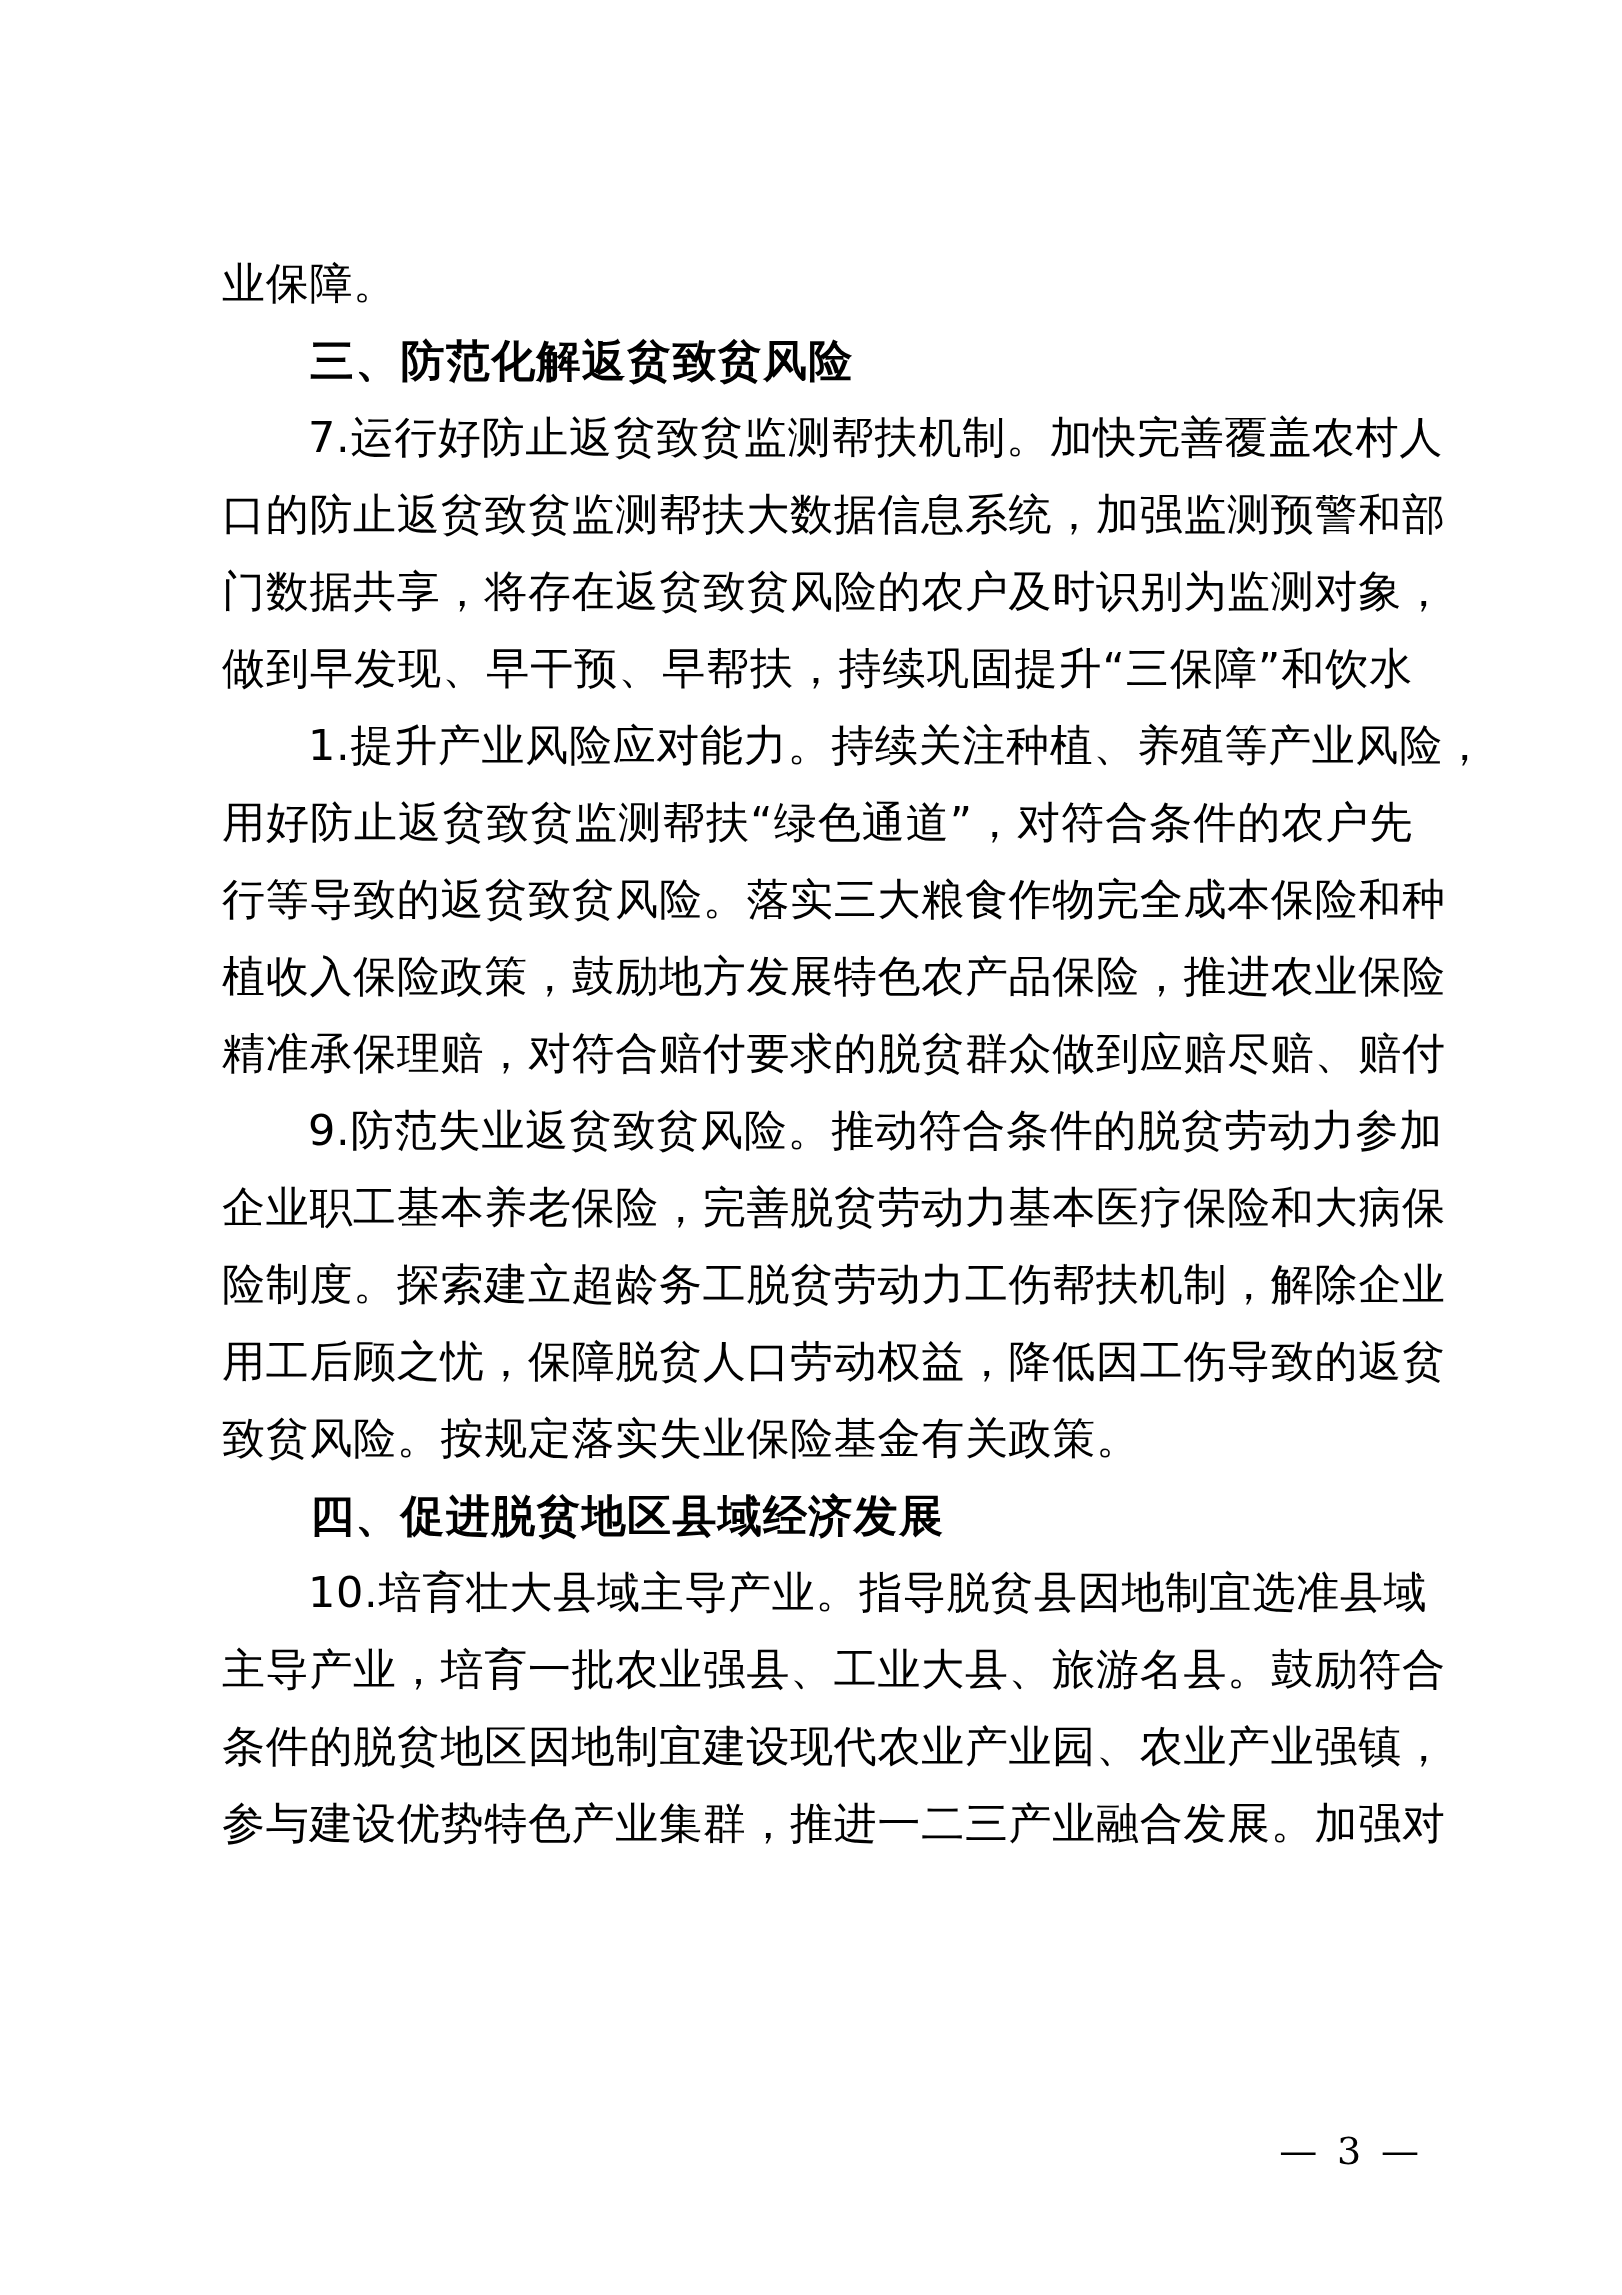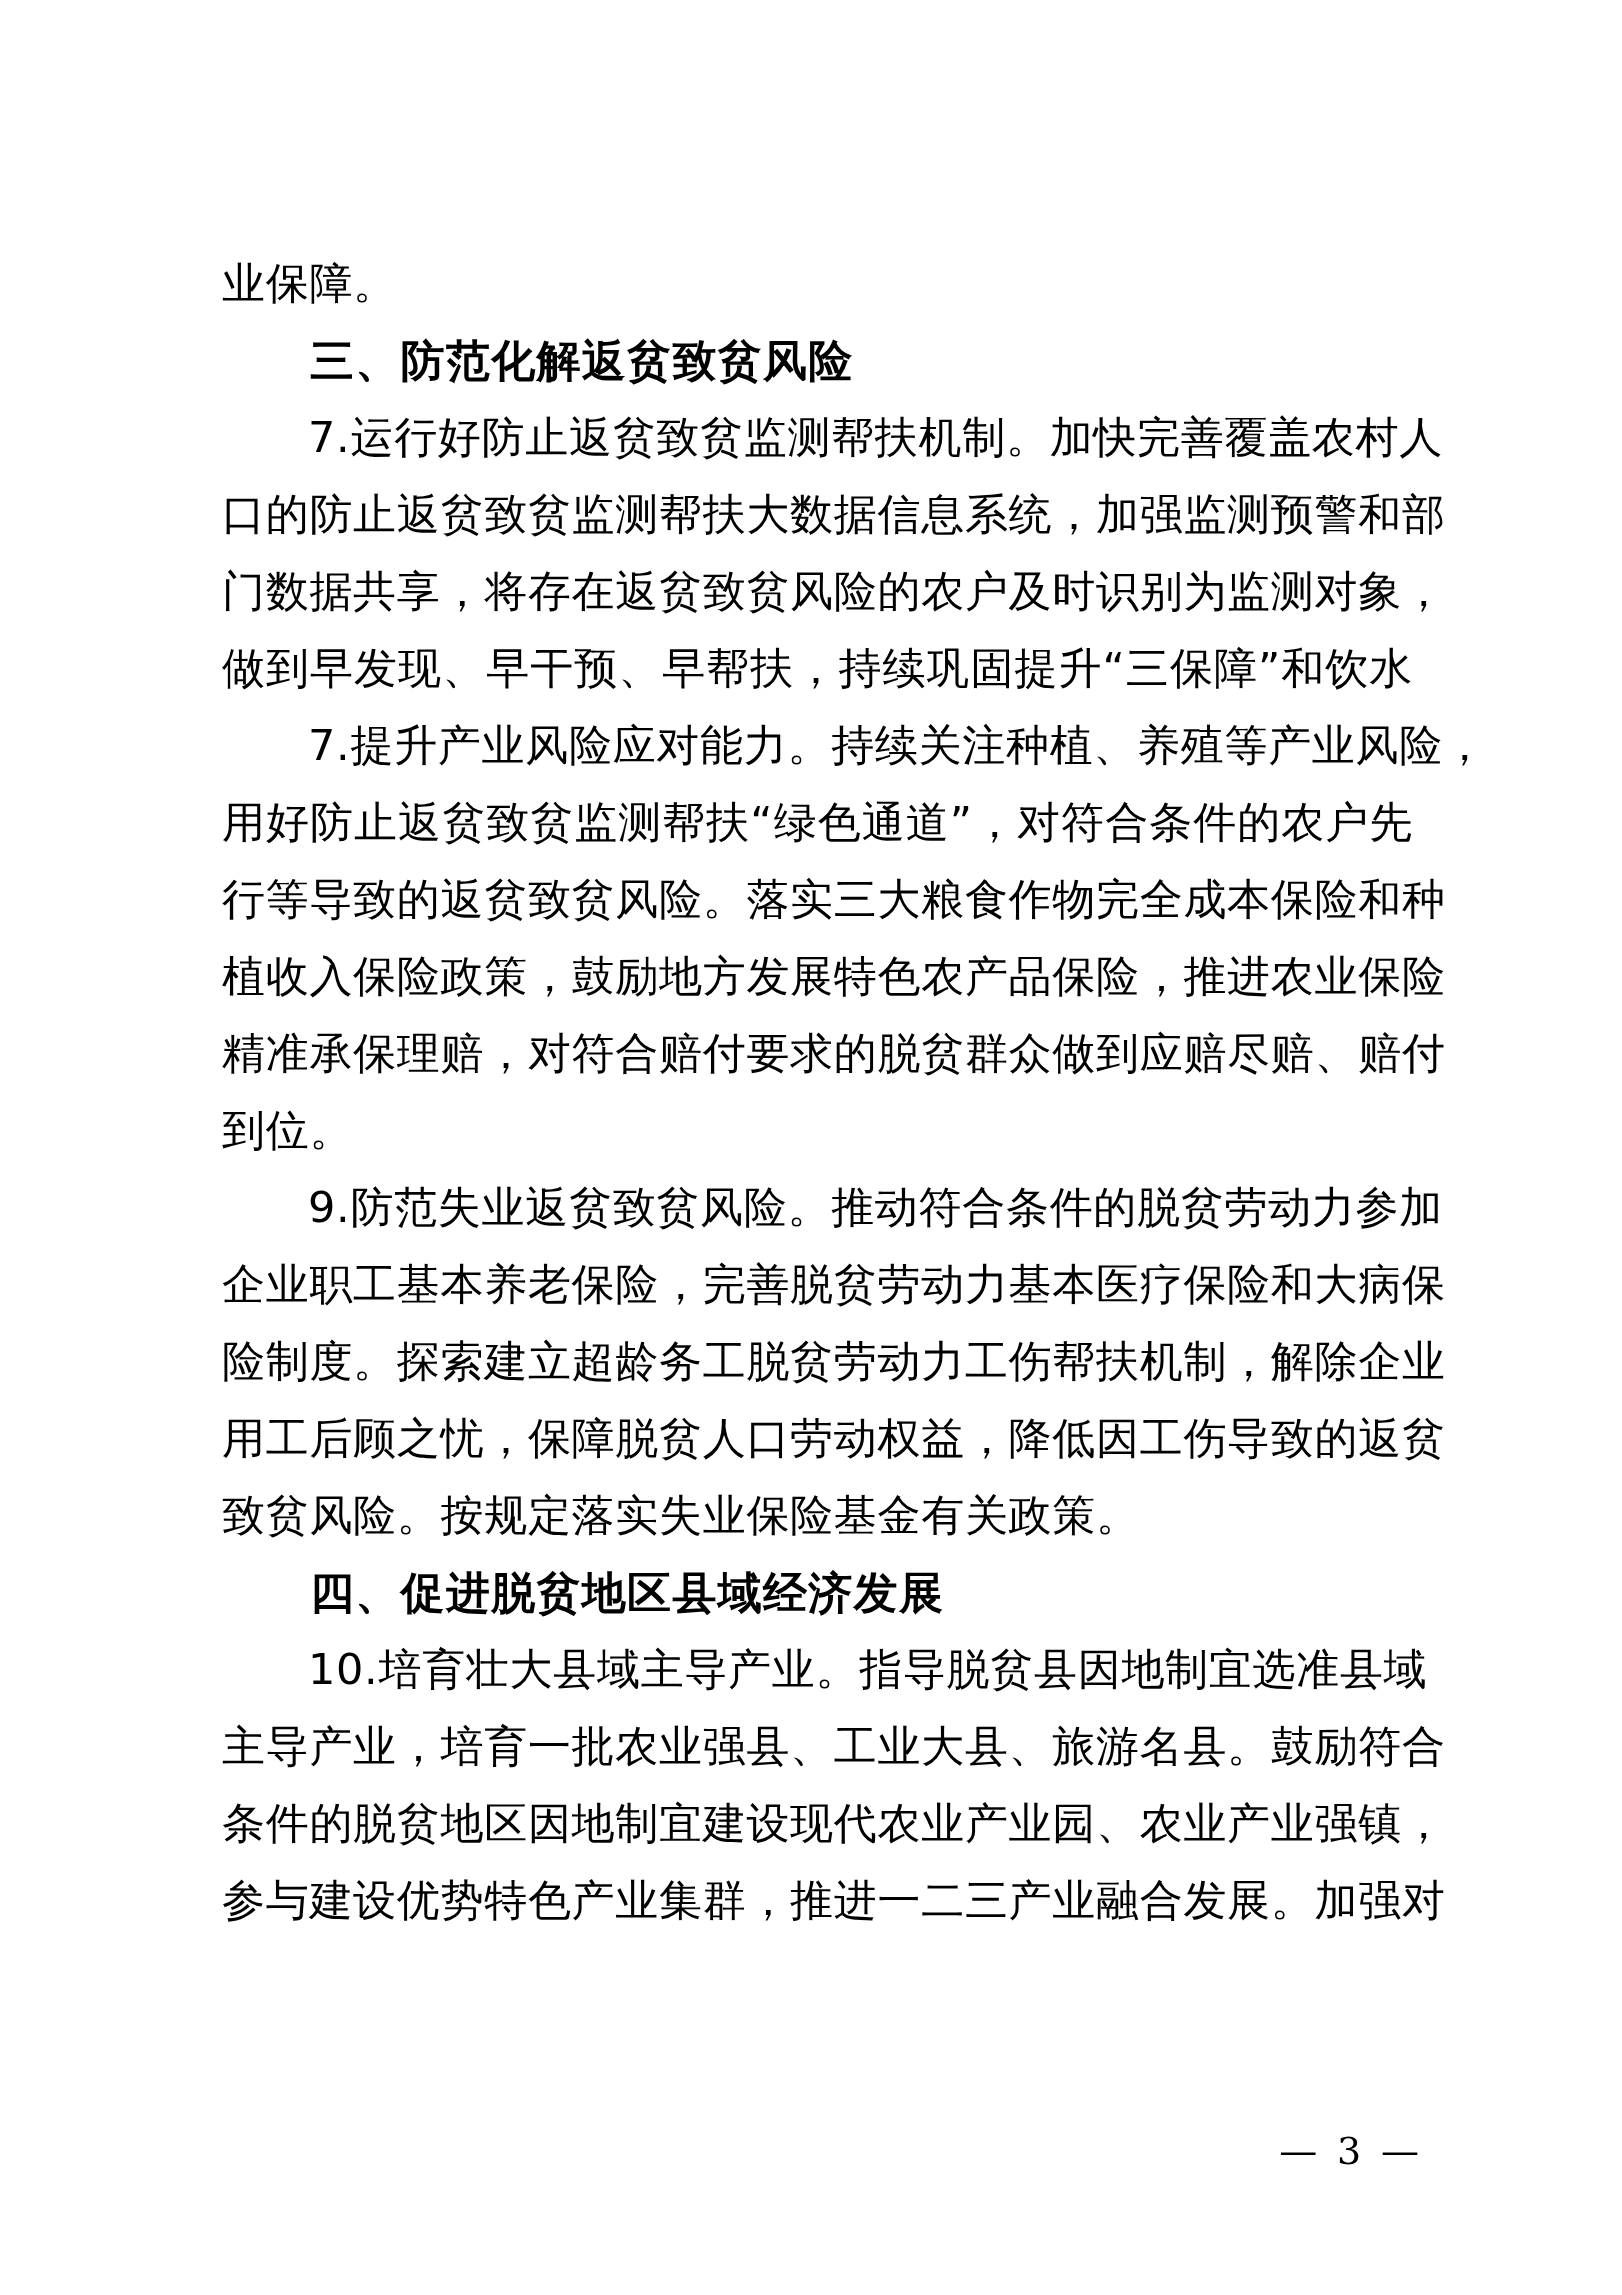"7.提升产业风险应对能力。持续关注种植、养殖等产业风险，" div.line { text: 7 -> 1 }
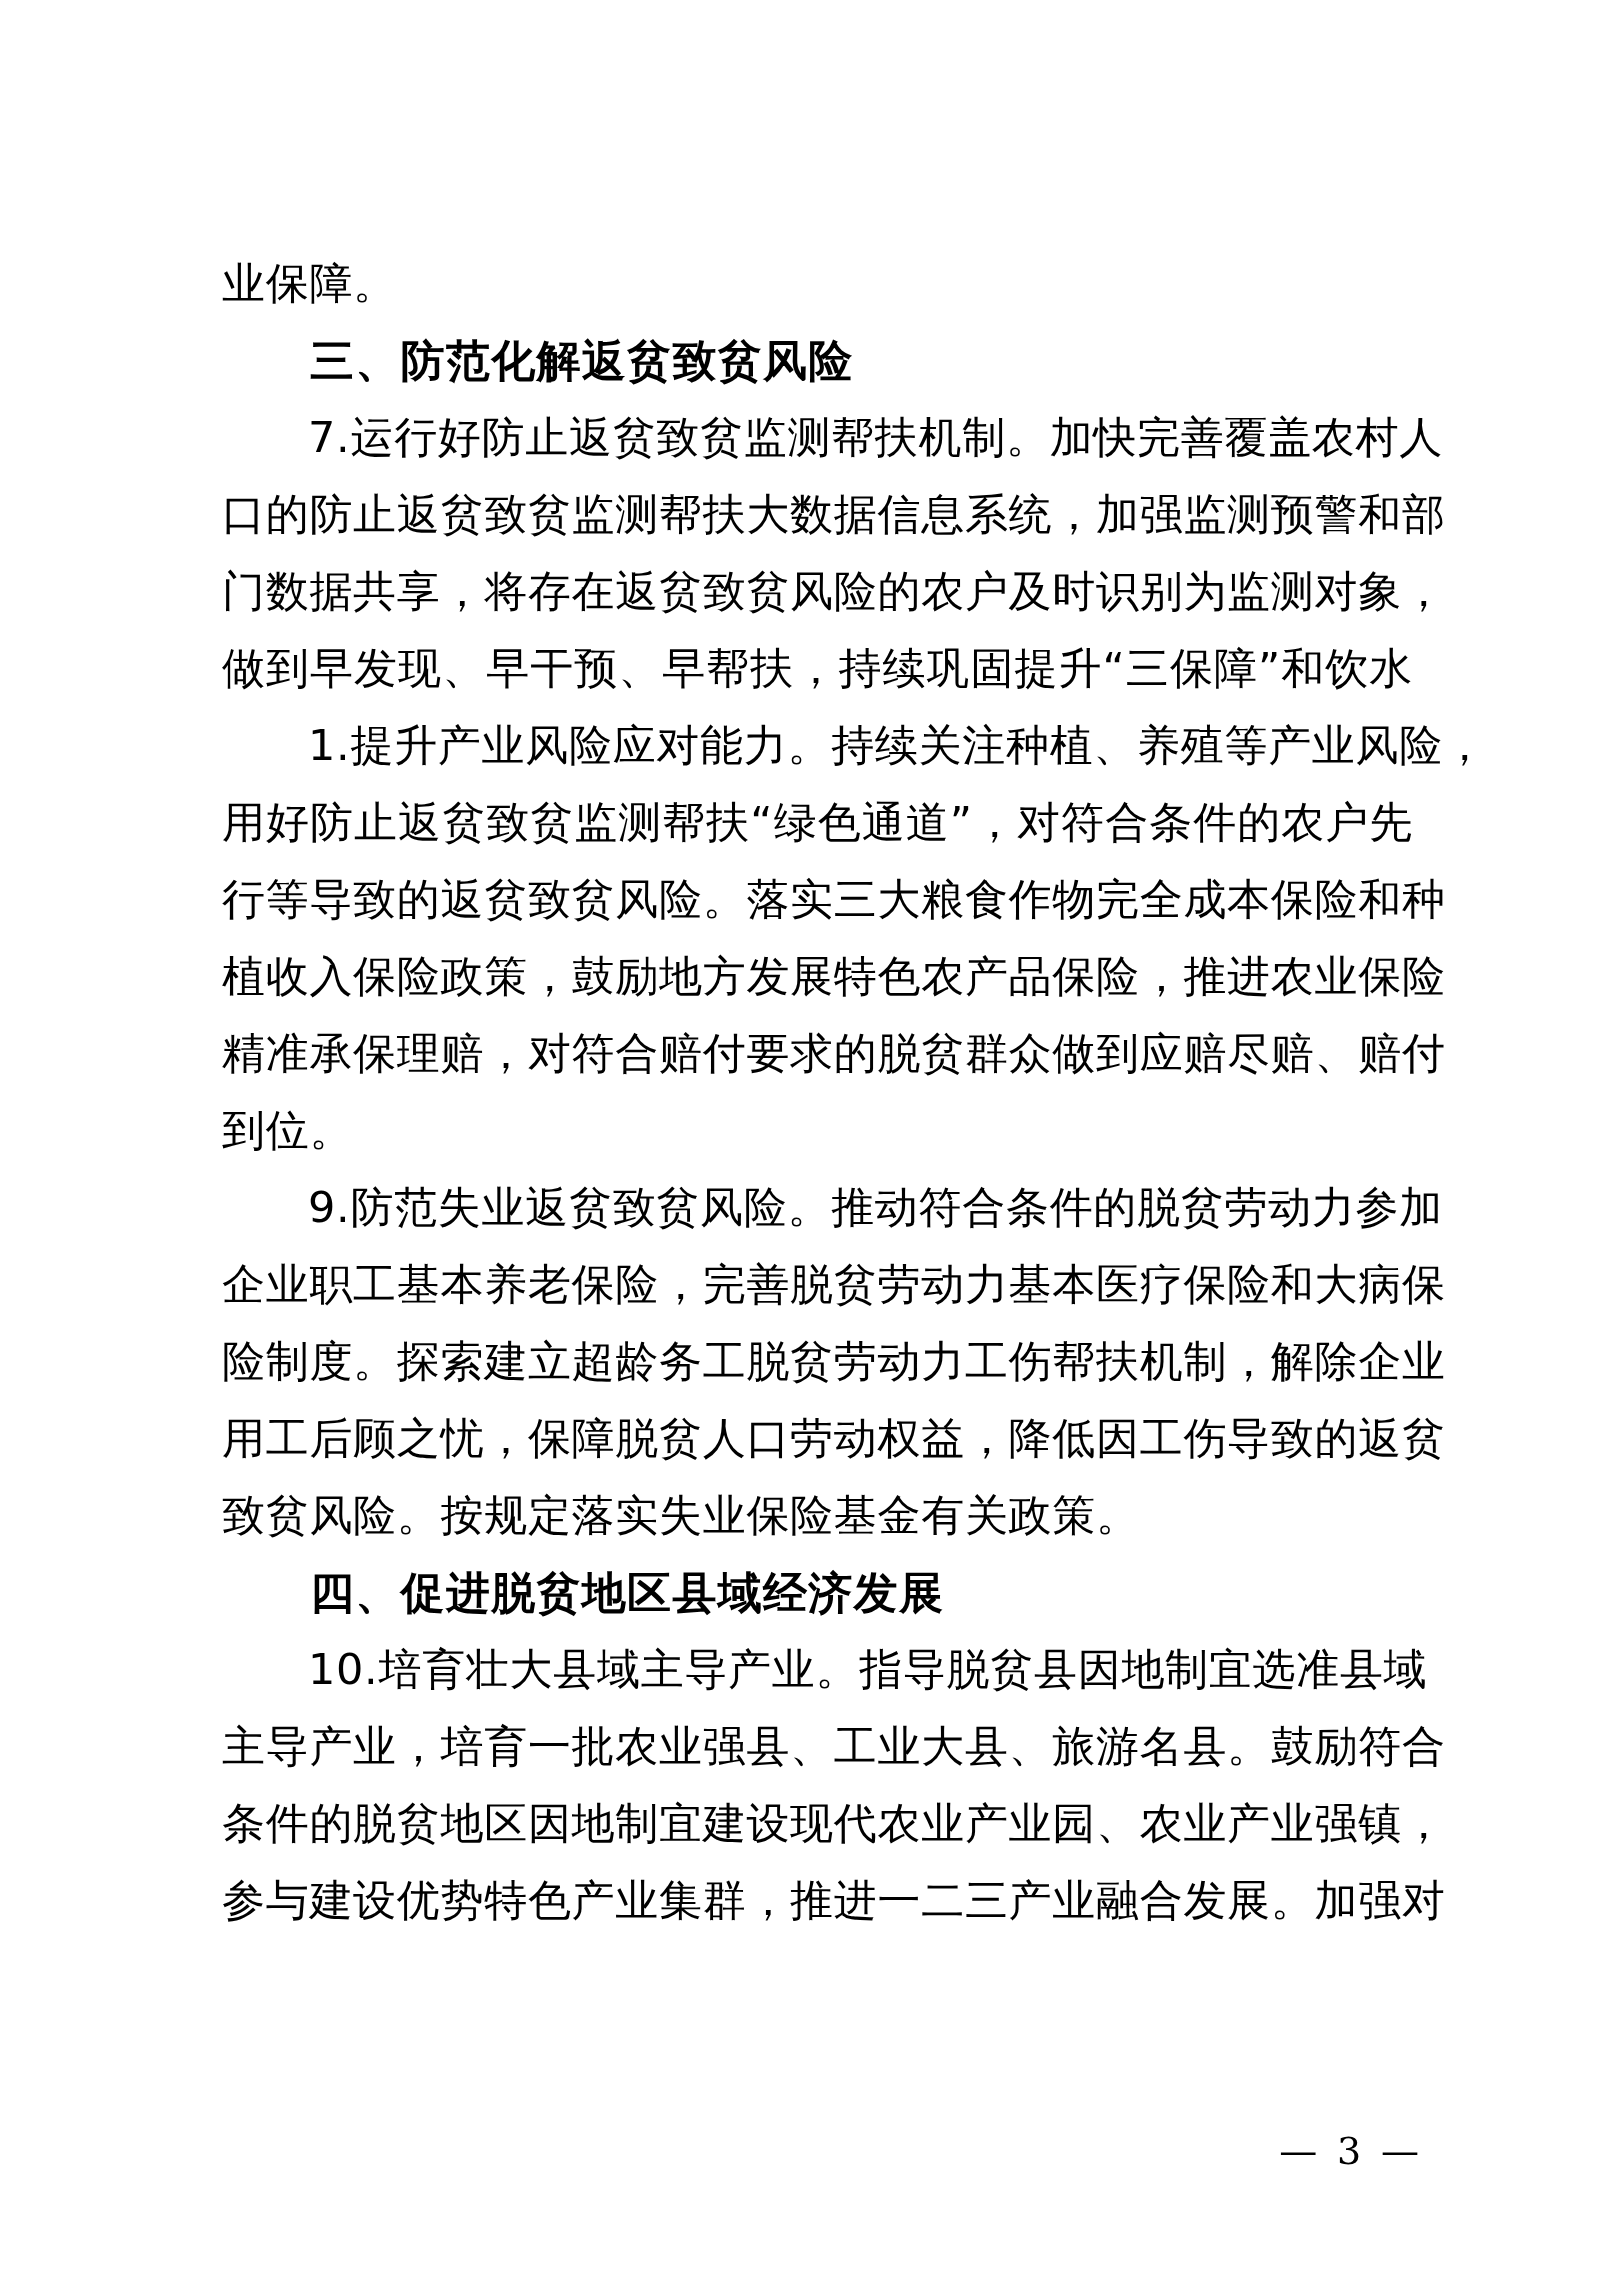"到位。" div.line { html: <div>到位。</div> -> none }
